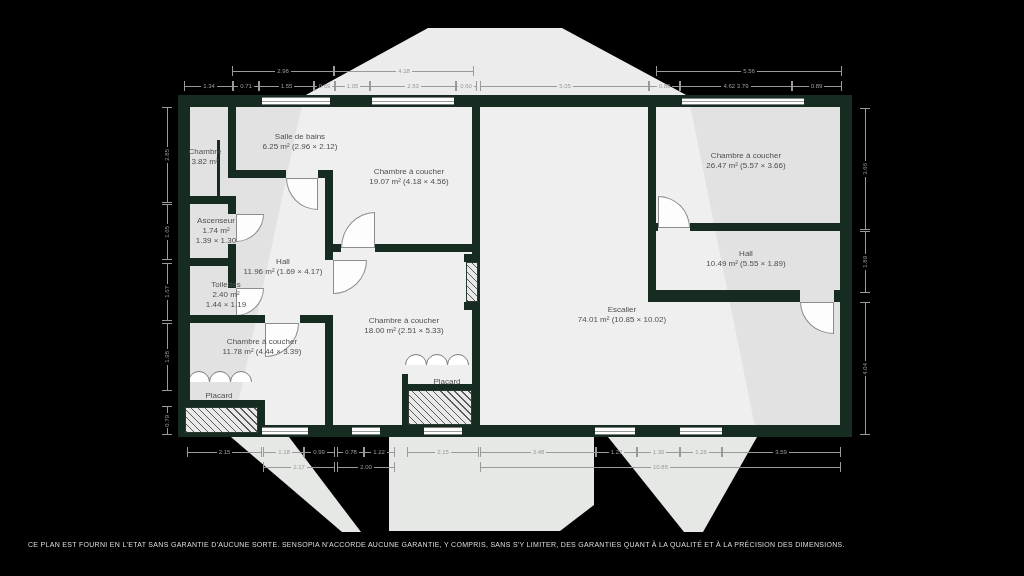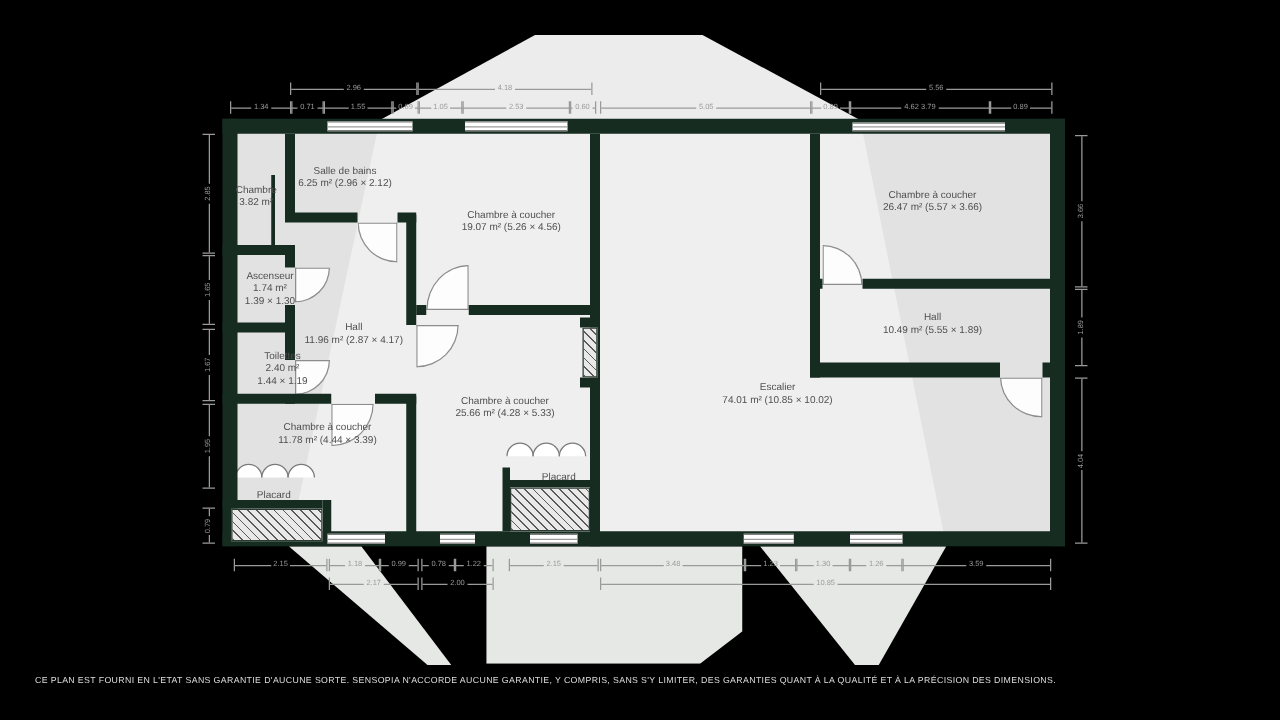"Salle de bains" div.rlabel { left: 276px -> 300px }
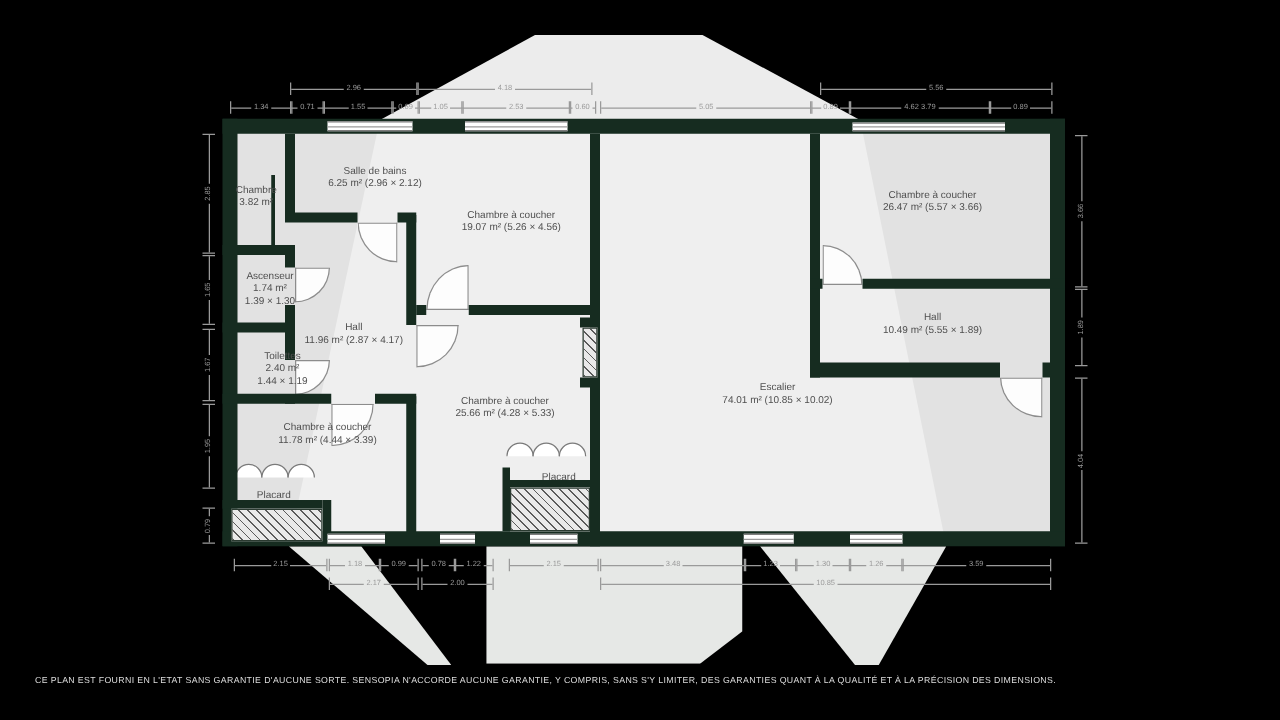"19.07 m² (5.26 × 4.56)" div { text: 5.26 -> 4.18 }
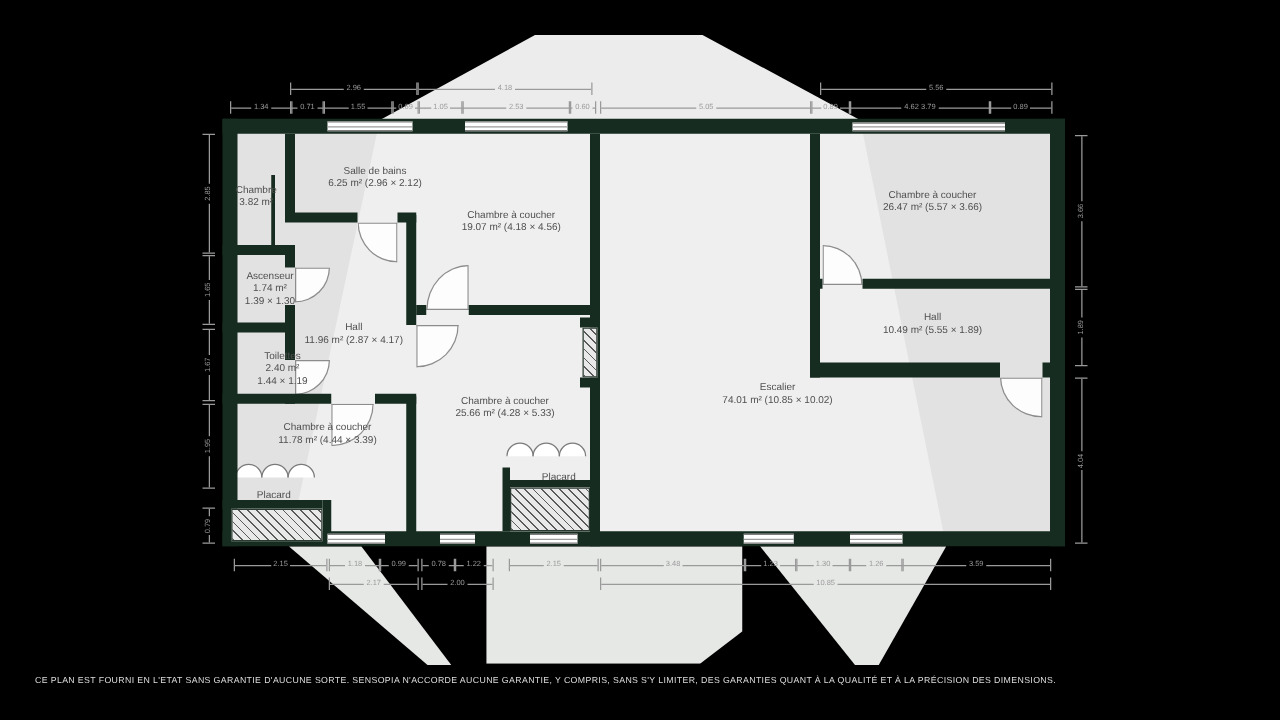"11.96 m² (2.87 × 4.17)" div { text: 2.87 -> 1.69 }
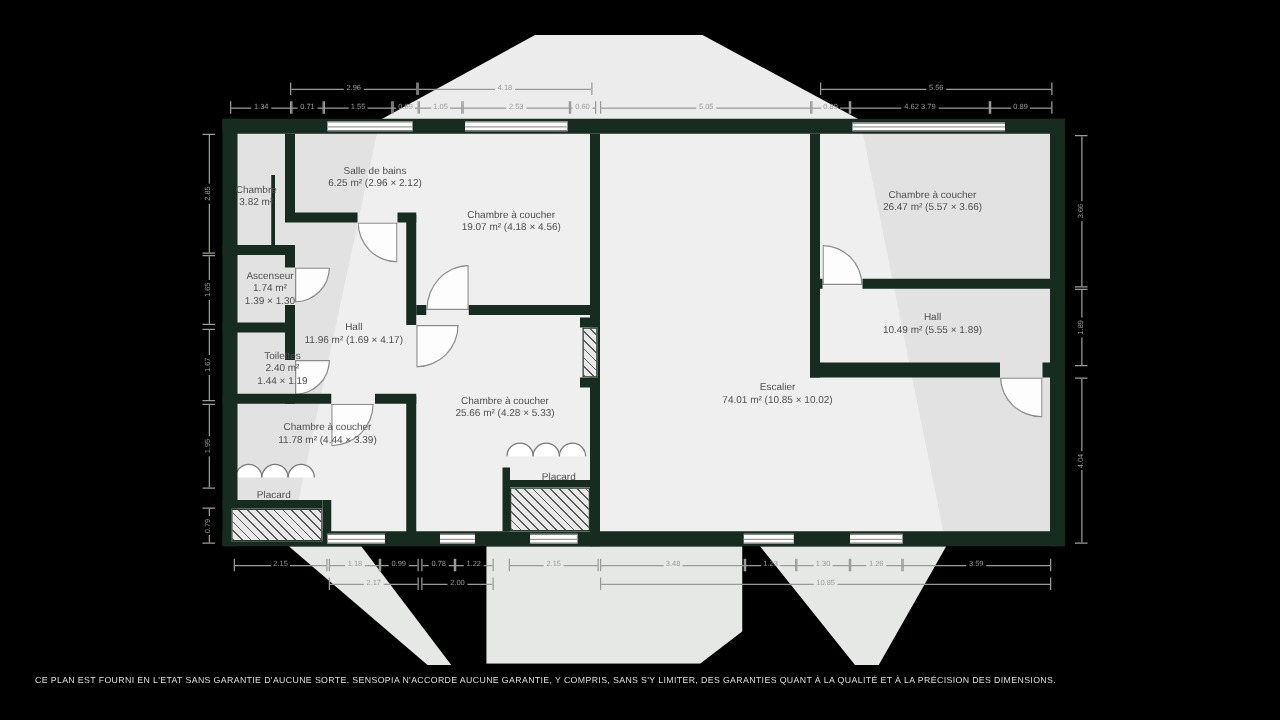"25.66 m² (4.28 × 5.33)" div { text: 25.66 m² (4.28 -> 18.00 m² (2.51 }
